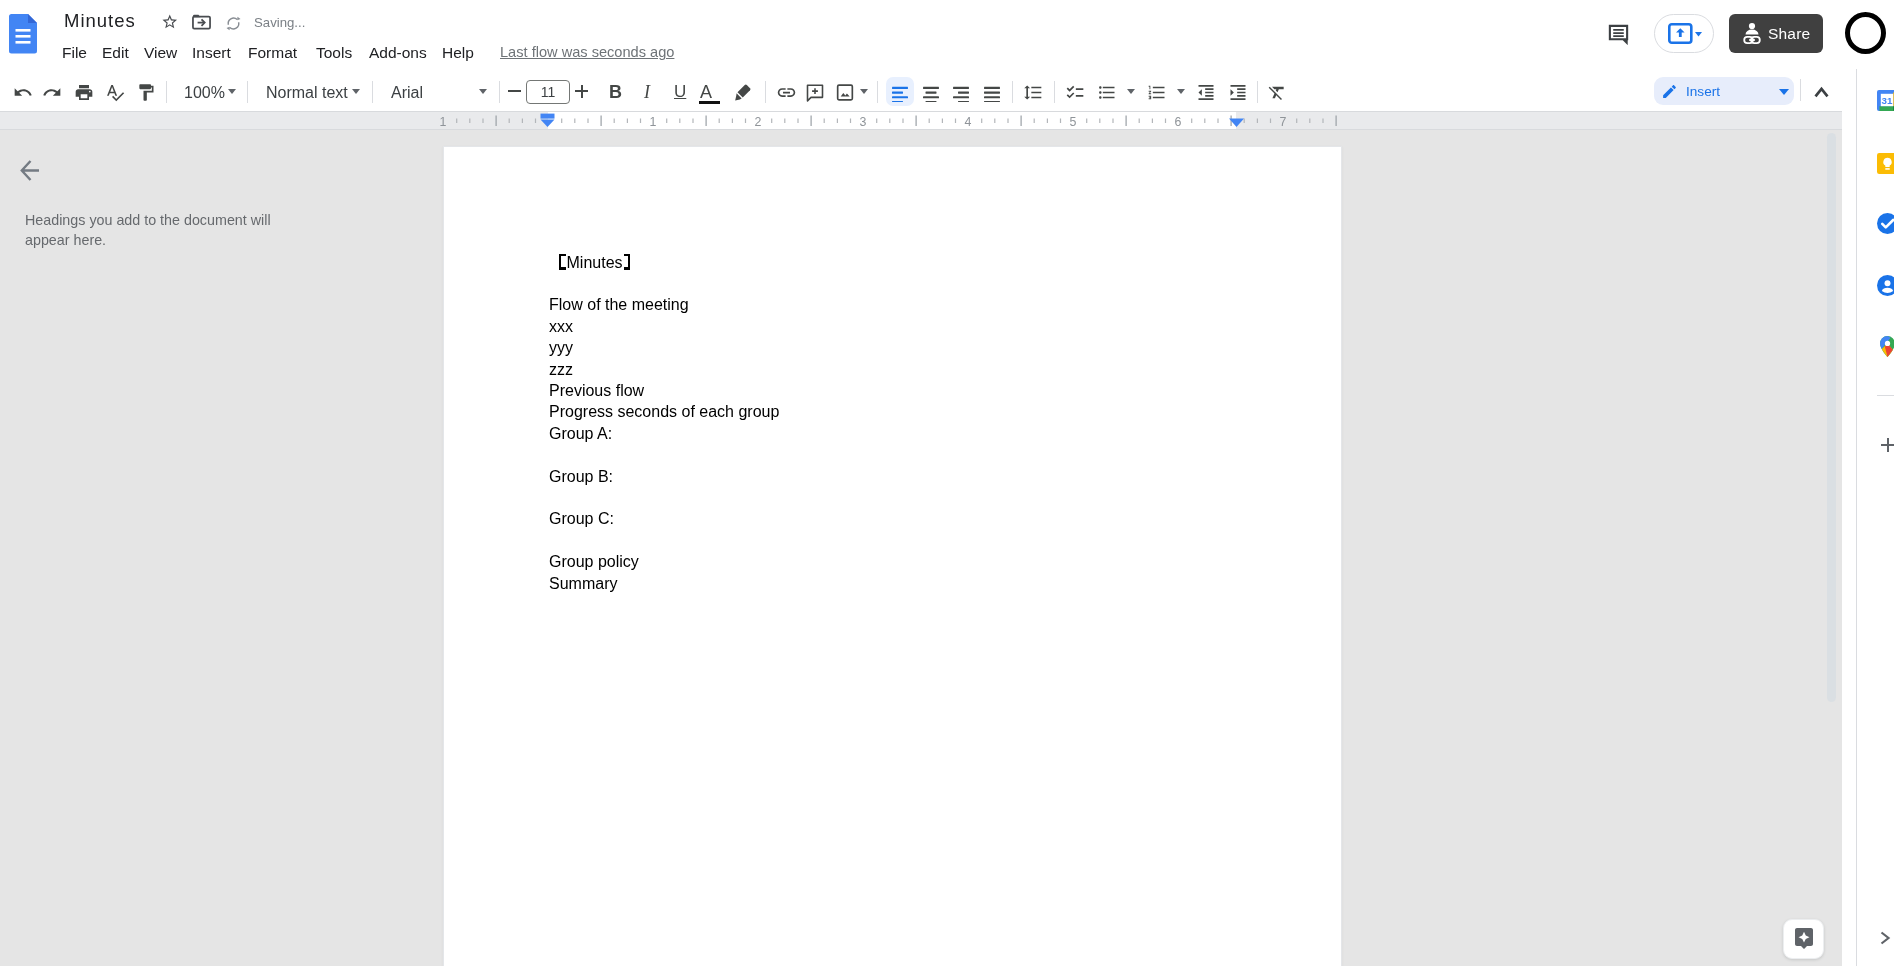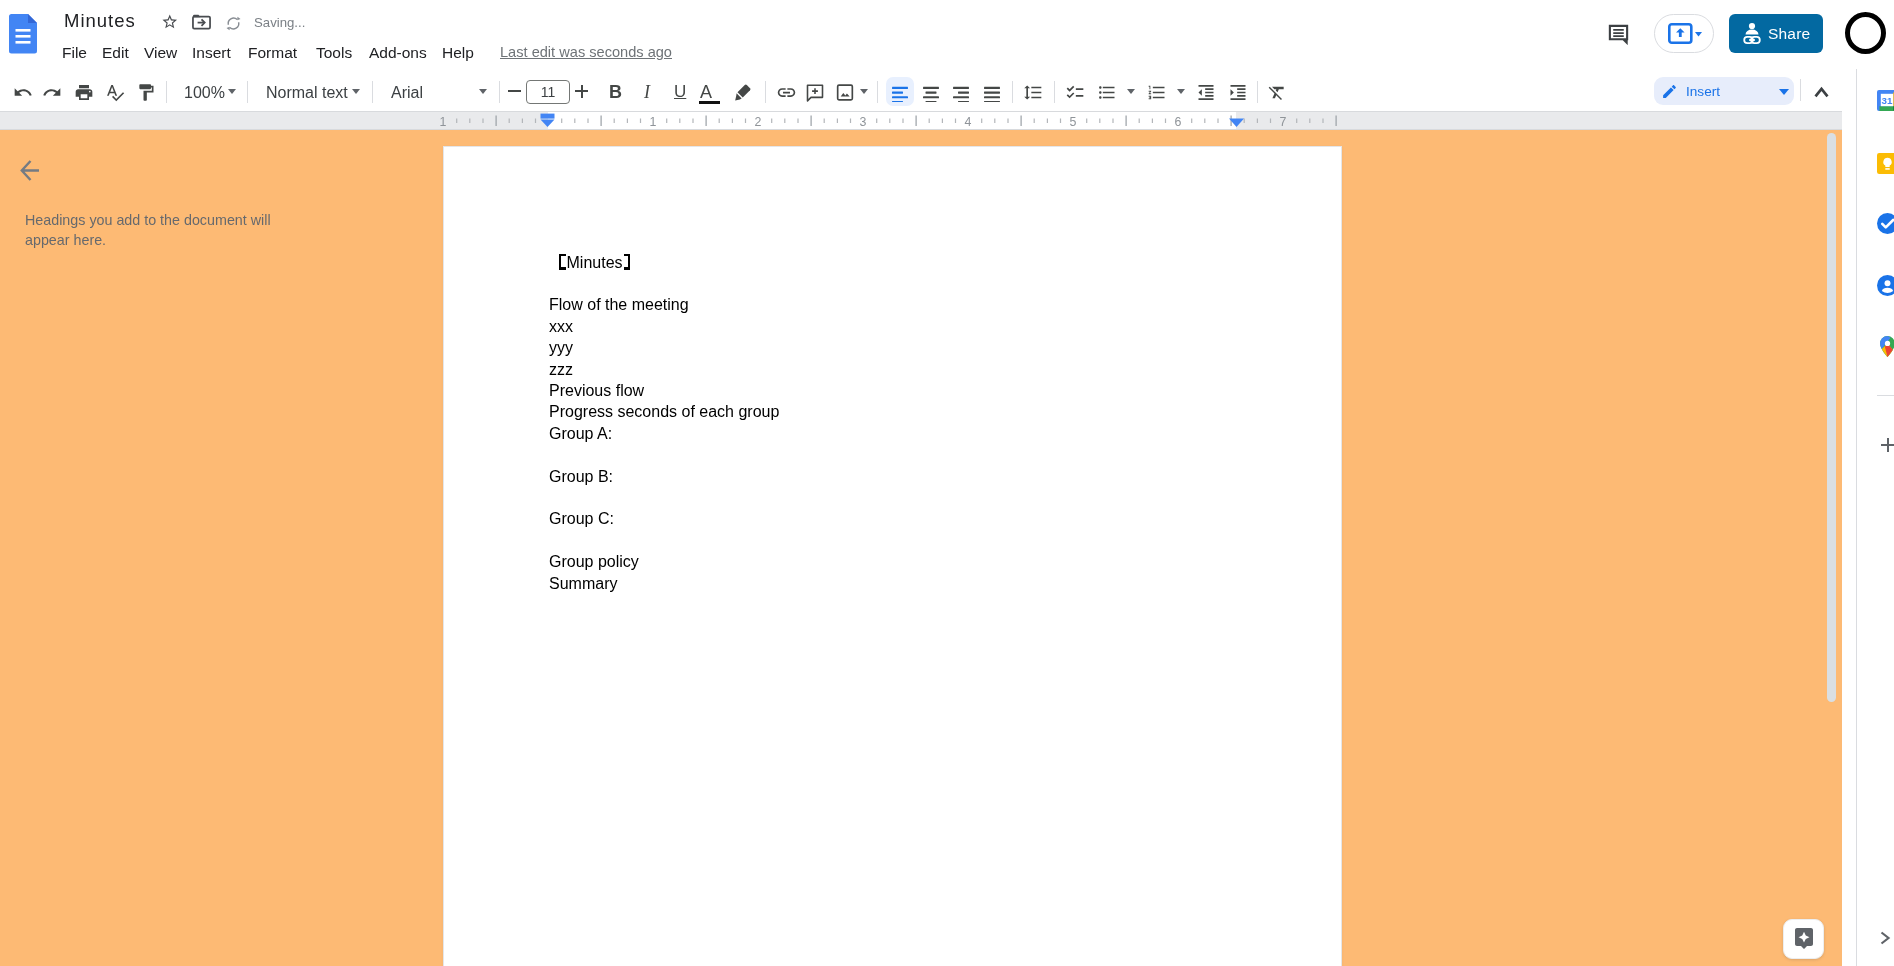"Share" #sharebtn { background: #0369a1 -> #404040 }
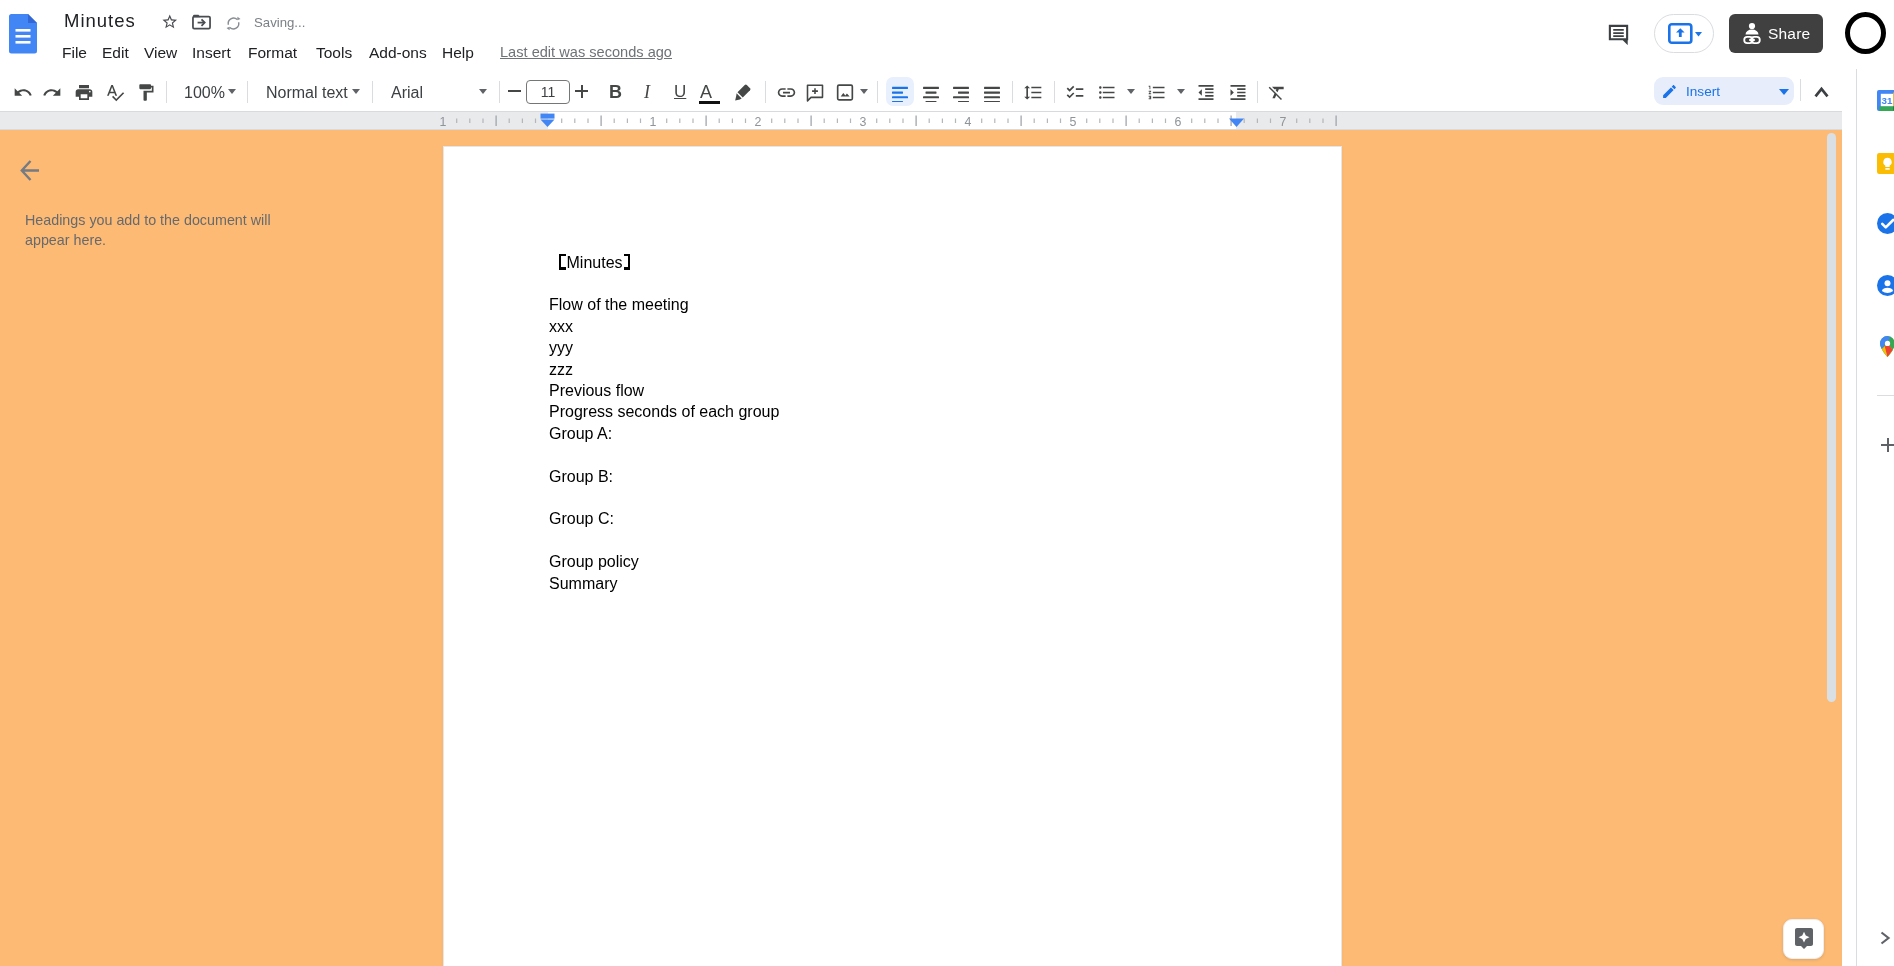"Last edit was seconds ago" div.menuitem { text: edit -> flow }
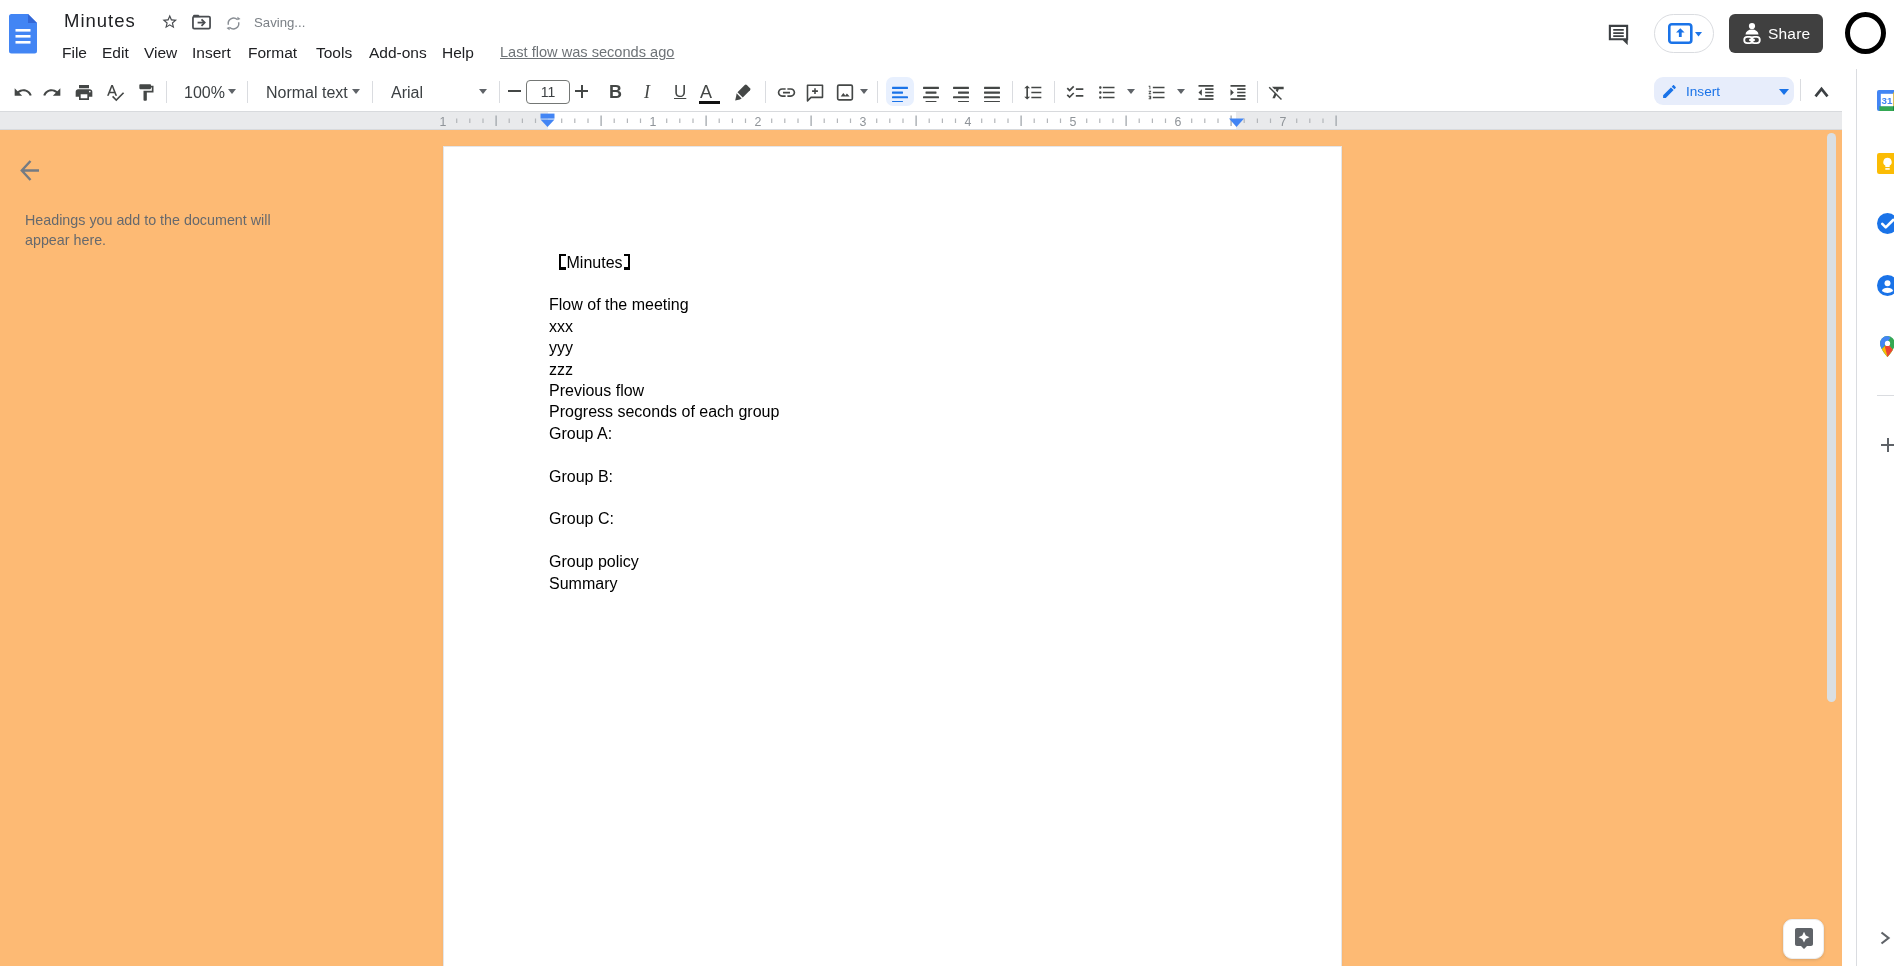"Headings you add to the" #canvas { background: #fdba74 -> #e5e5e5 }
